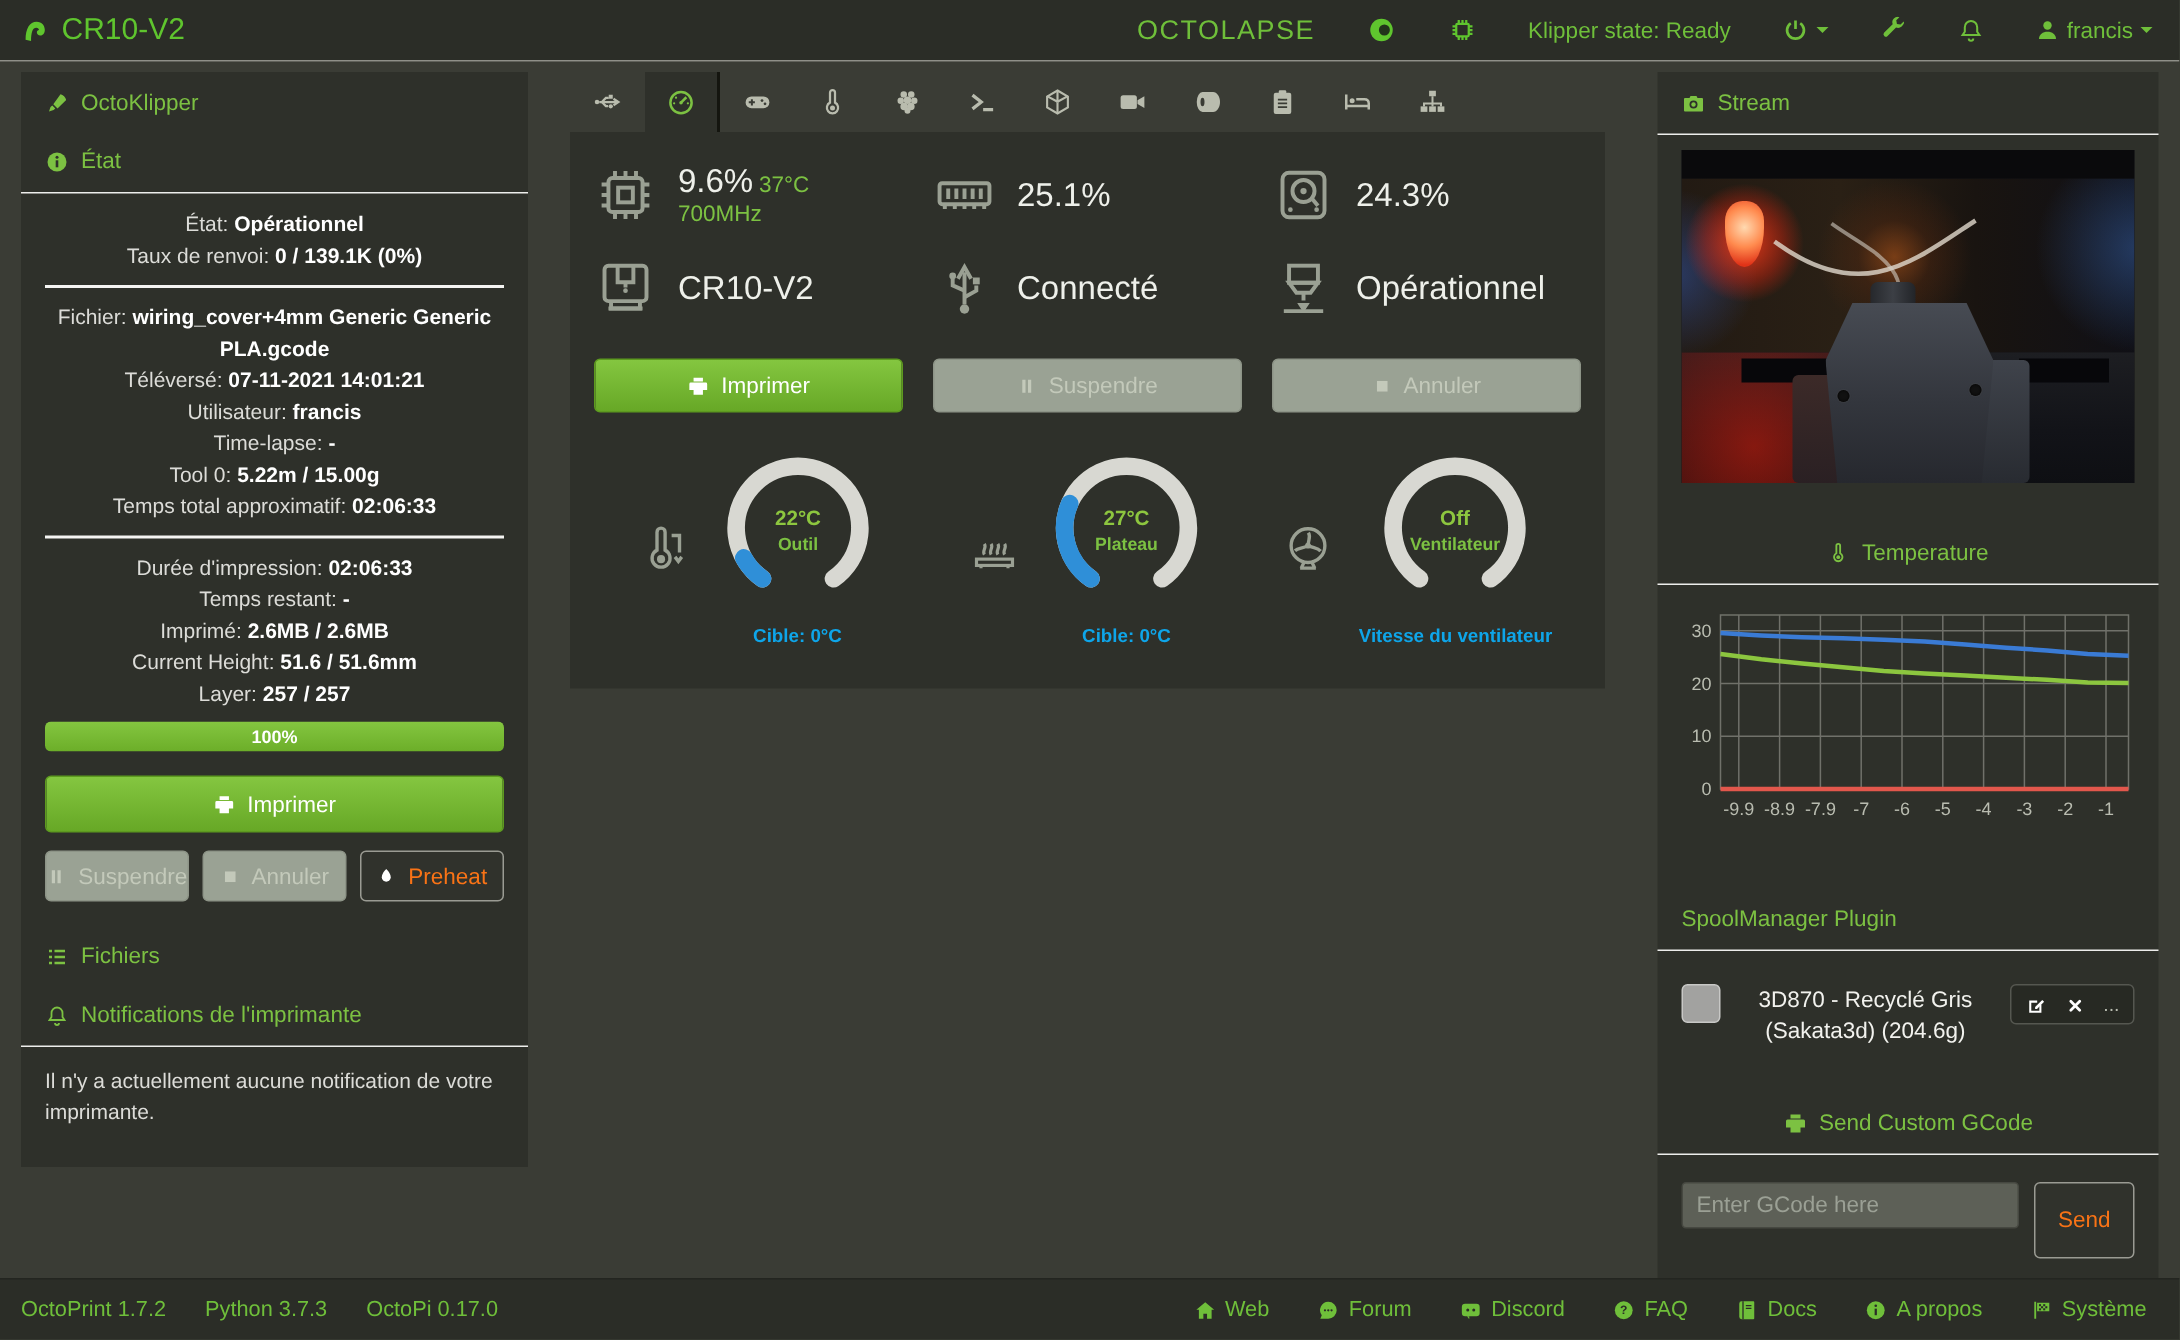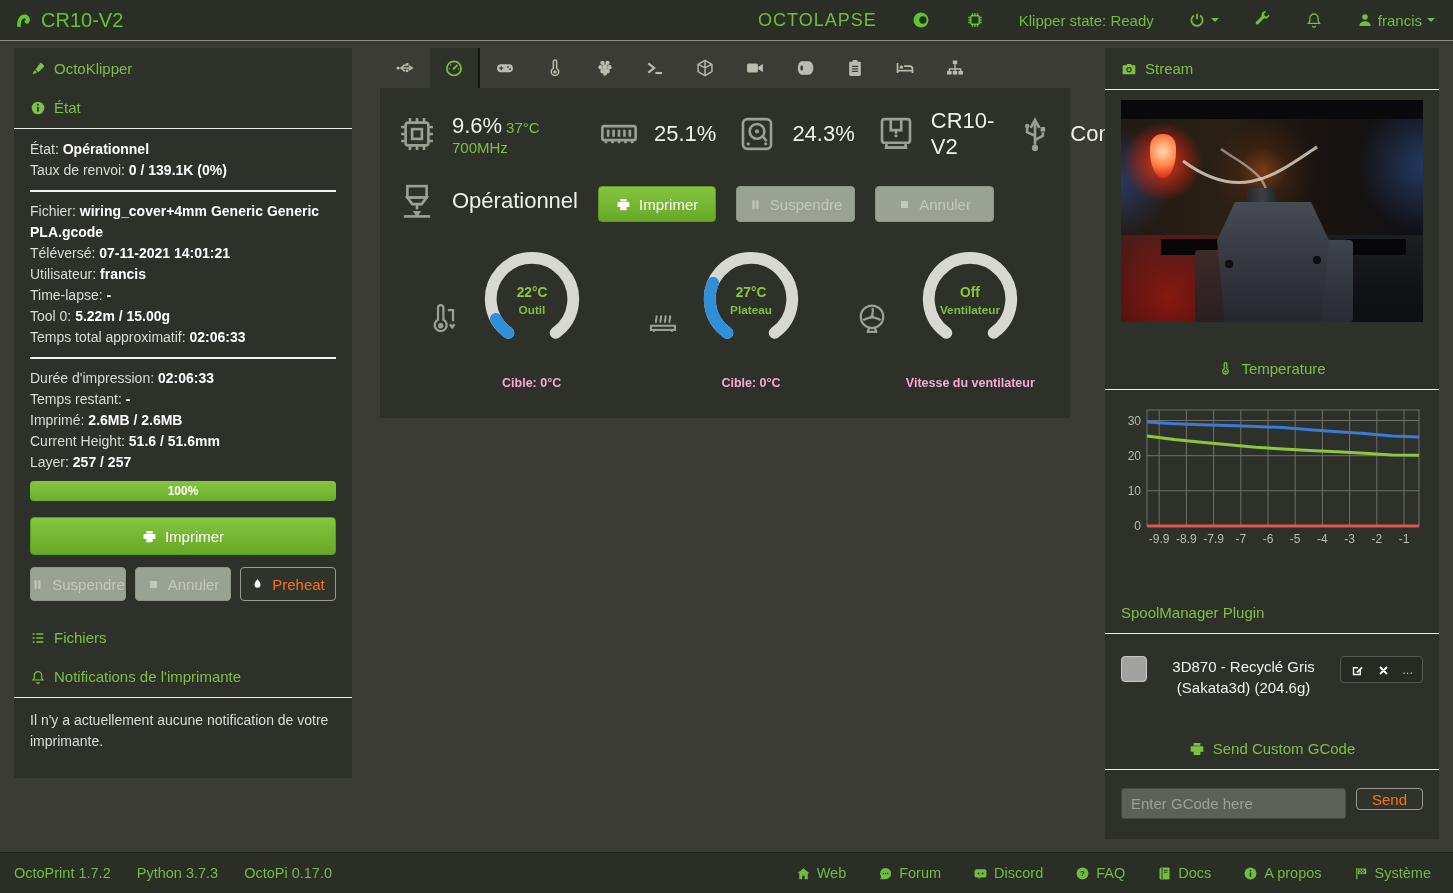"9.6% 37°C" .dash-grid { grid-template-columns: repeat(5,1fr) -> repeat(3,1fr) }
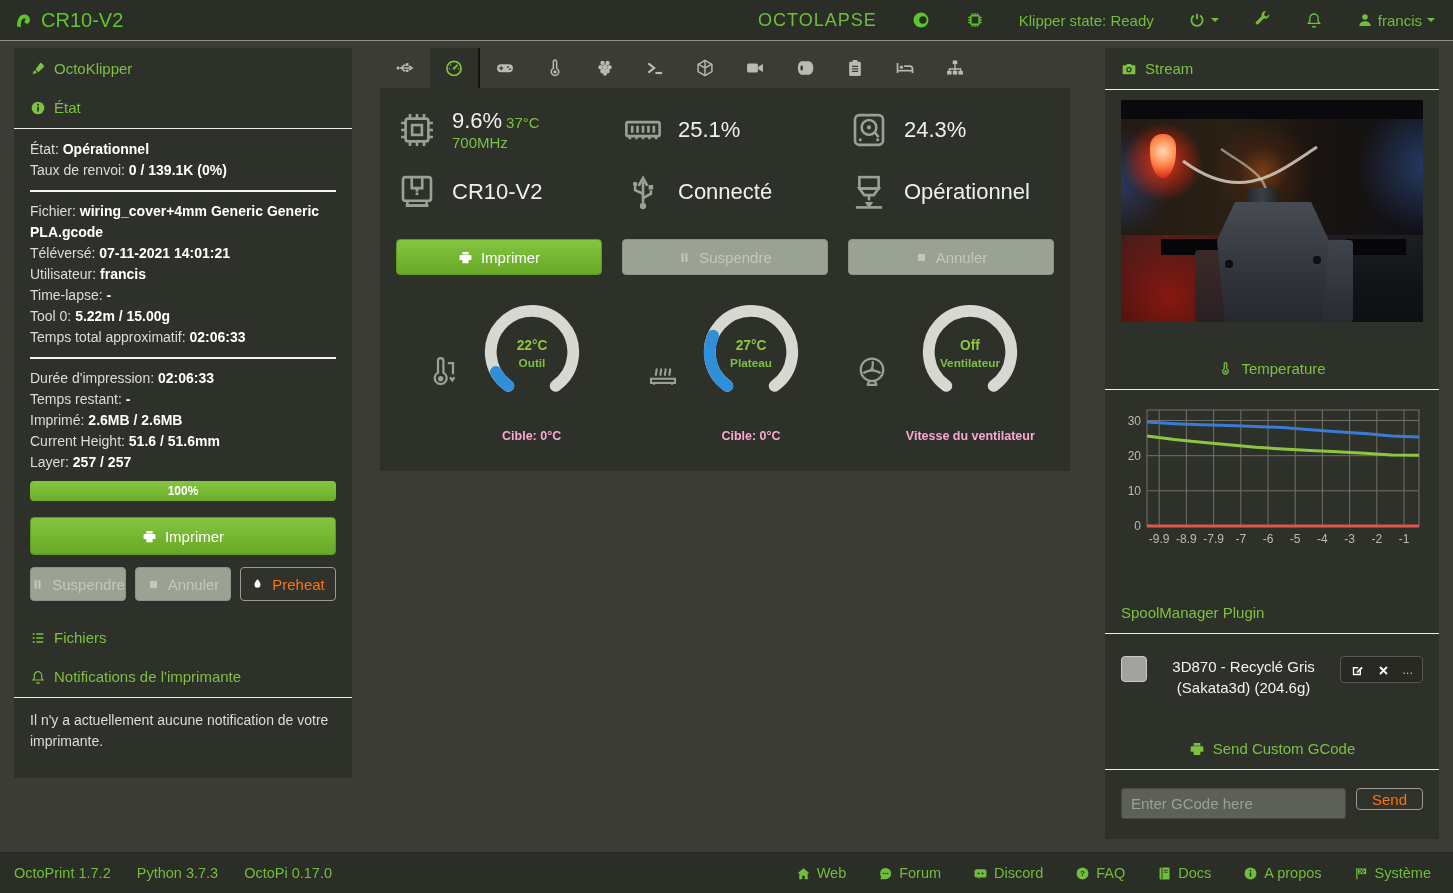"État: Opérationnel" .side-body { text-align: none -> center }
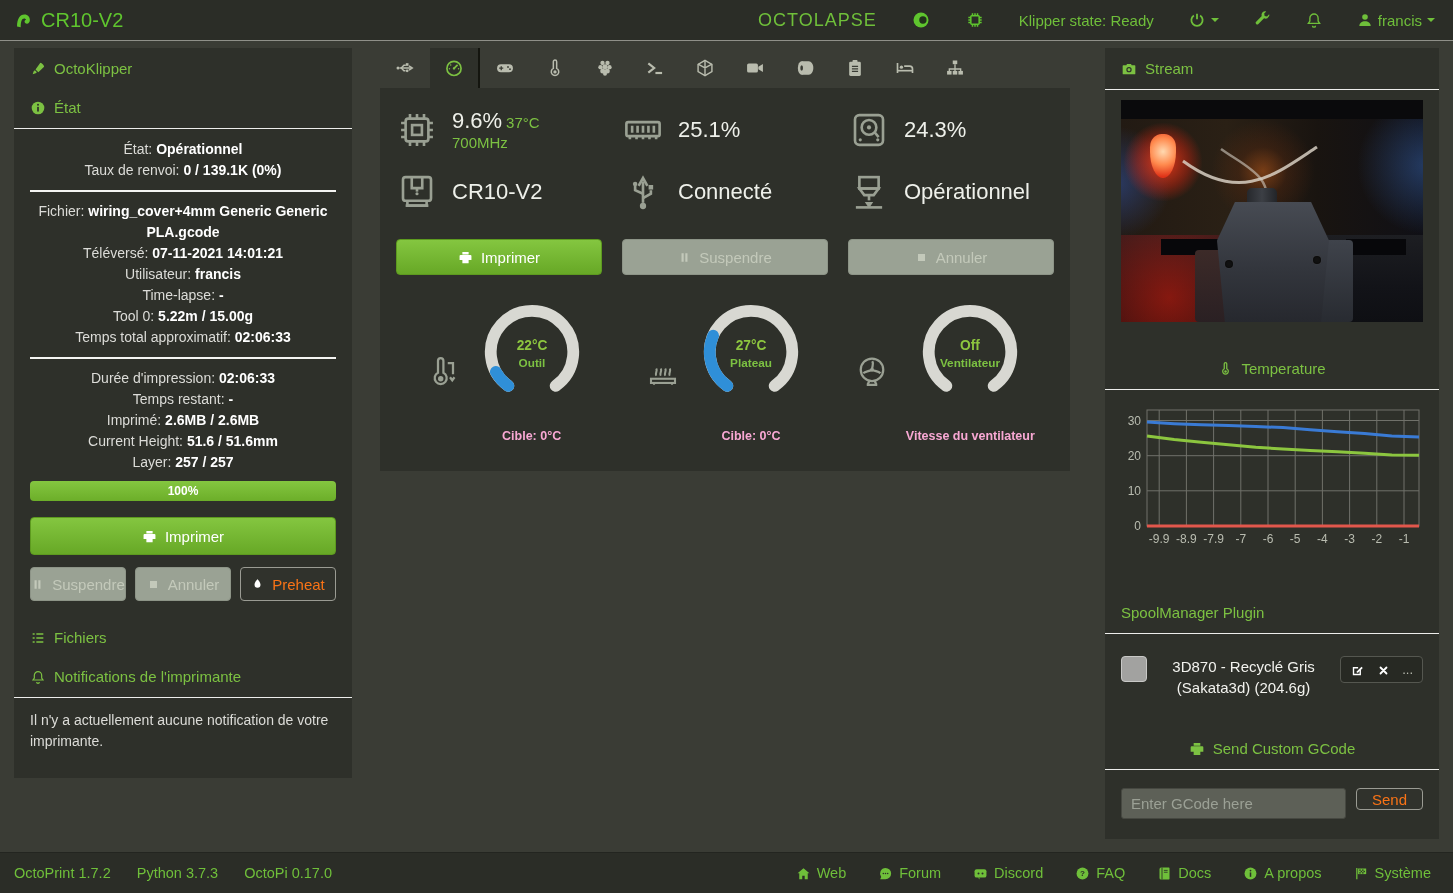"Cible: 0°C" .gauge-caption { color: #f9a8d4 -> #0ea5e9; margin-top: 20px -> 8px }
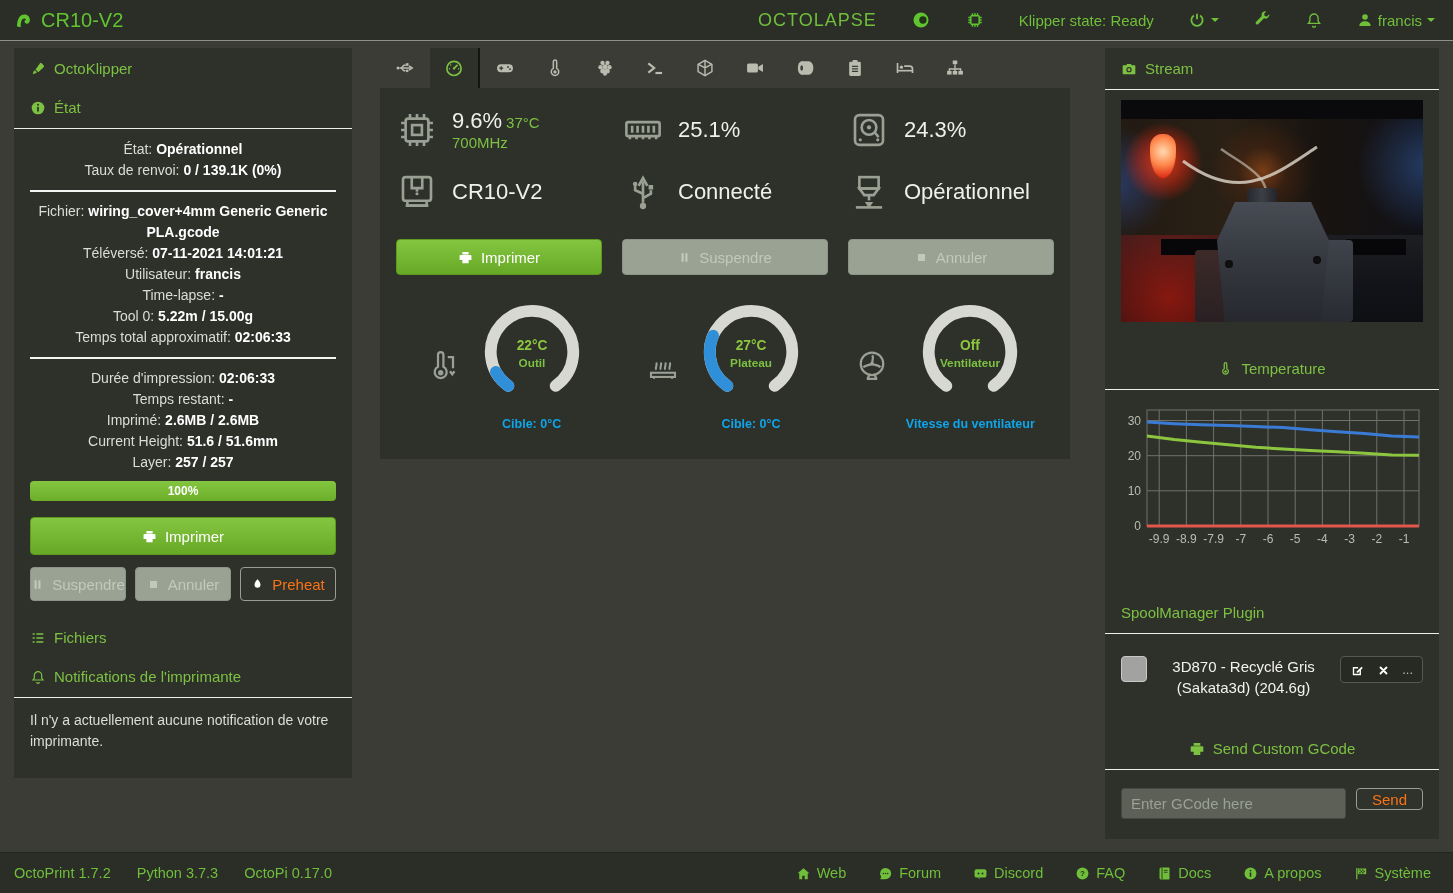"Send" .send-btn { height: 22px -> 51px }
